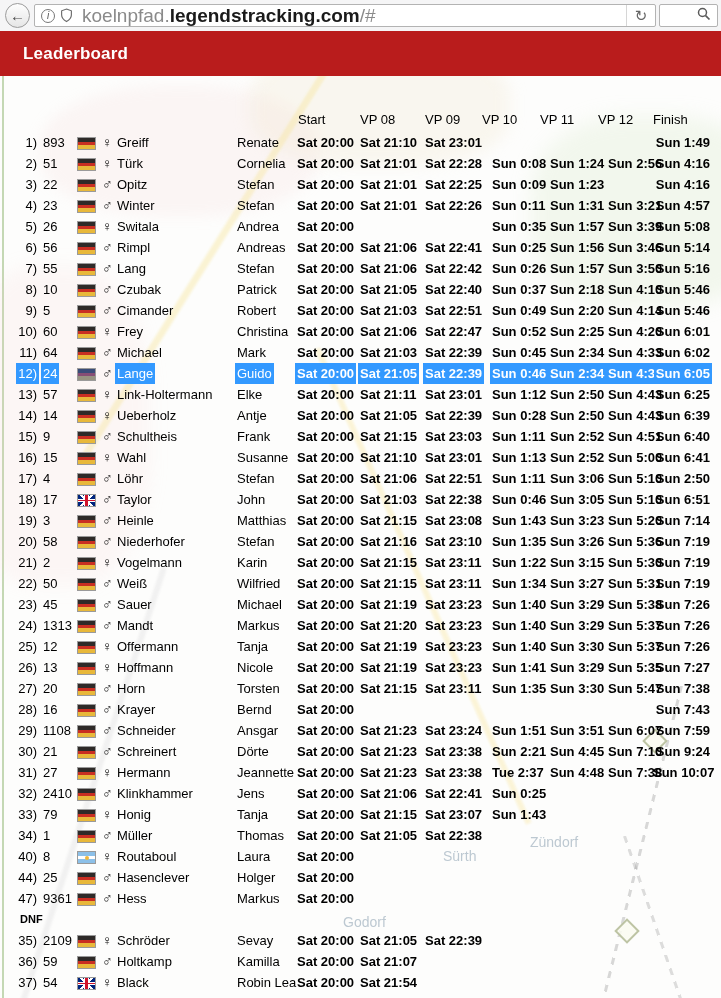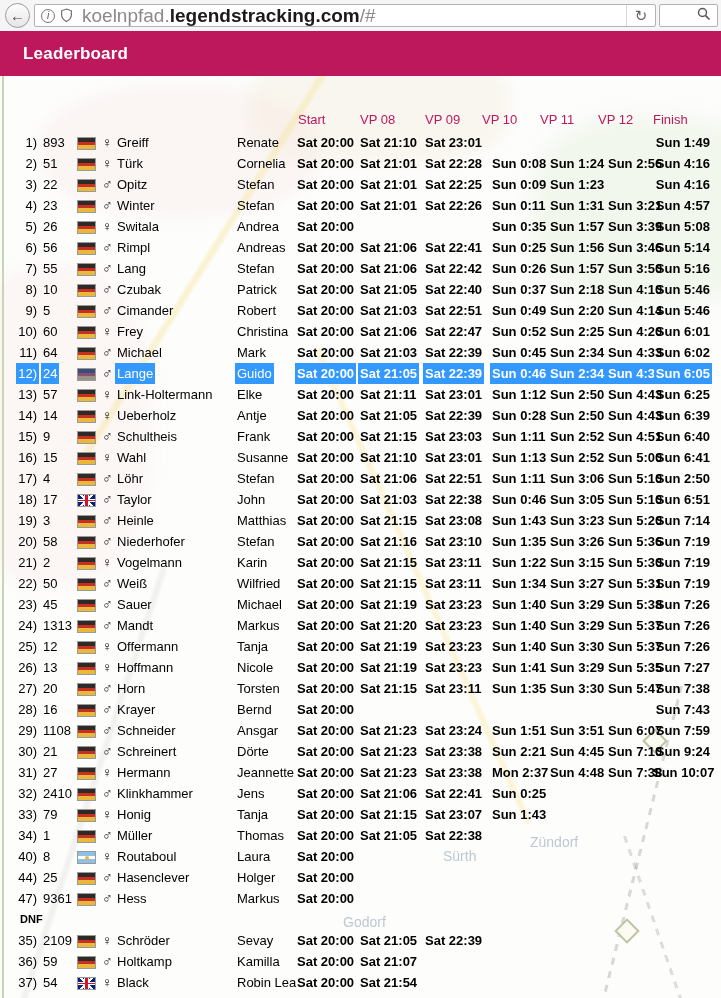"Leaderboard" .green-header { background: #be185d -> #b91c1c }
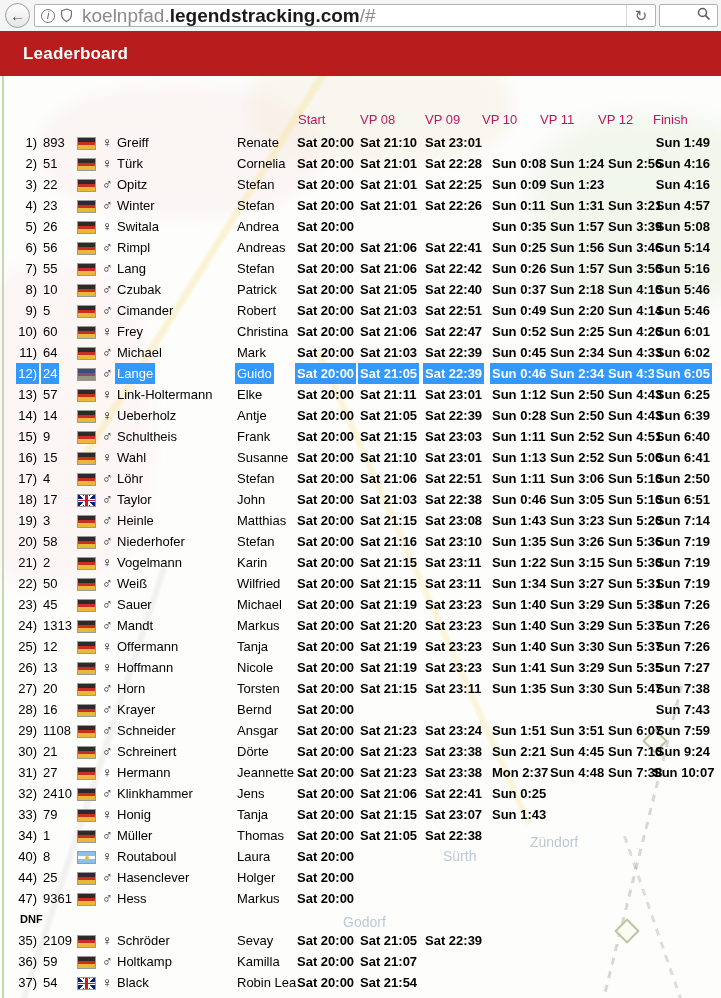"Start" .thead { color: #be185d -> #000000 }
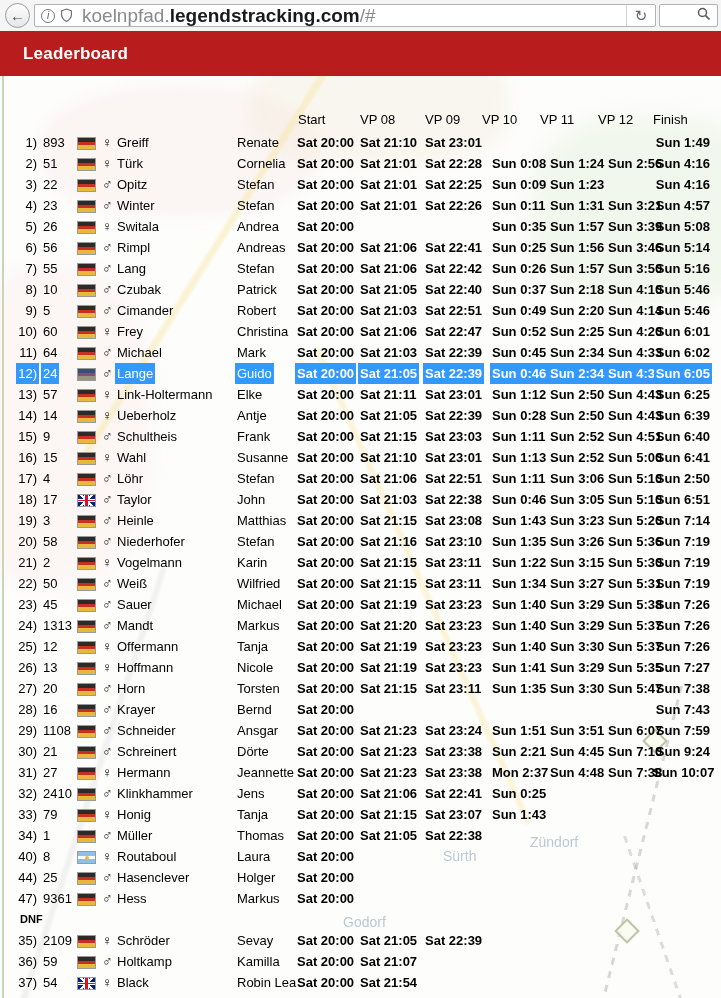"Mon 2:37" span.hl { text: Mon -> Tue }
